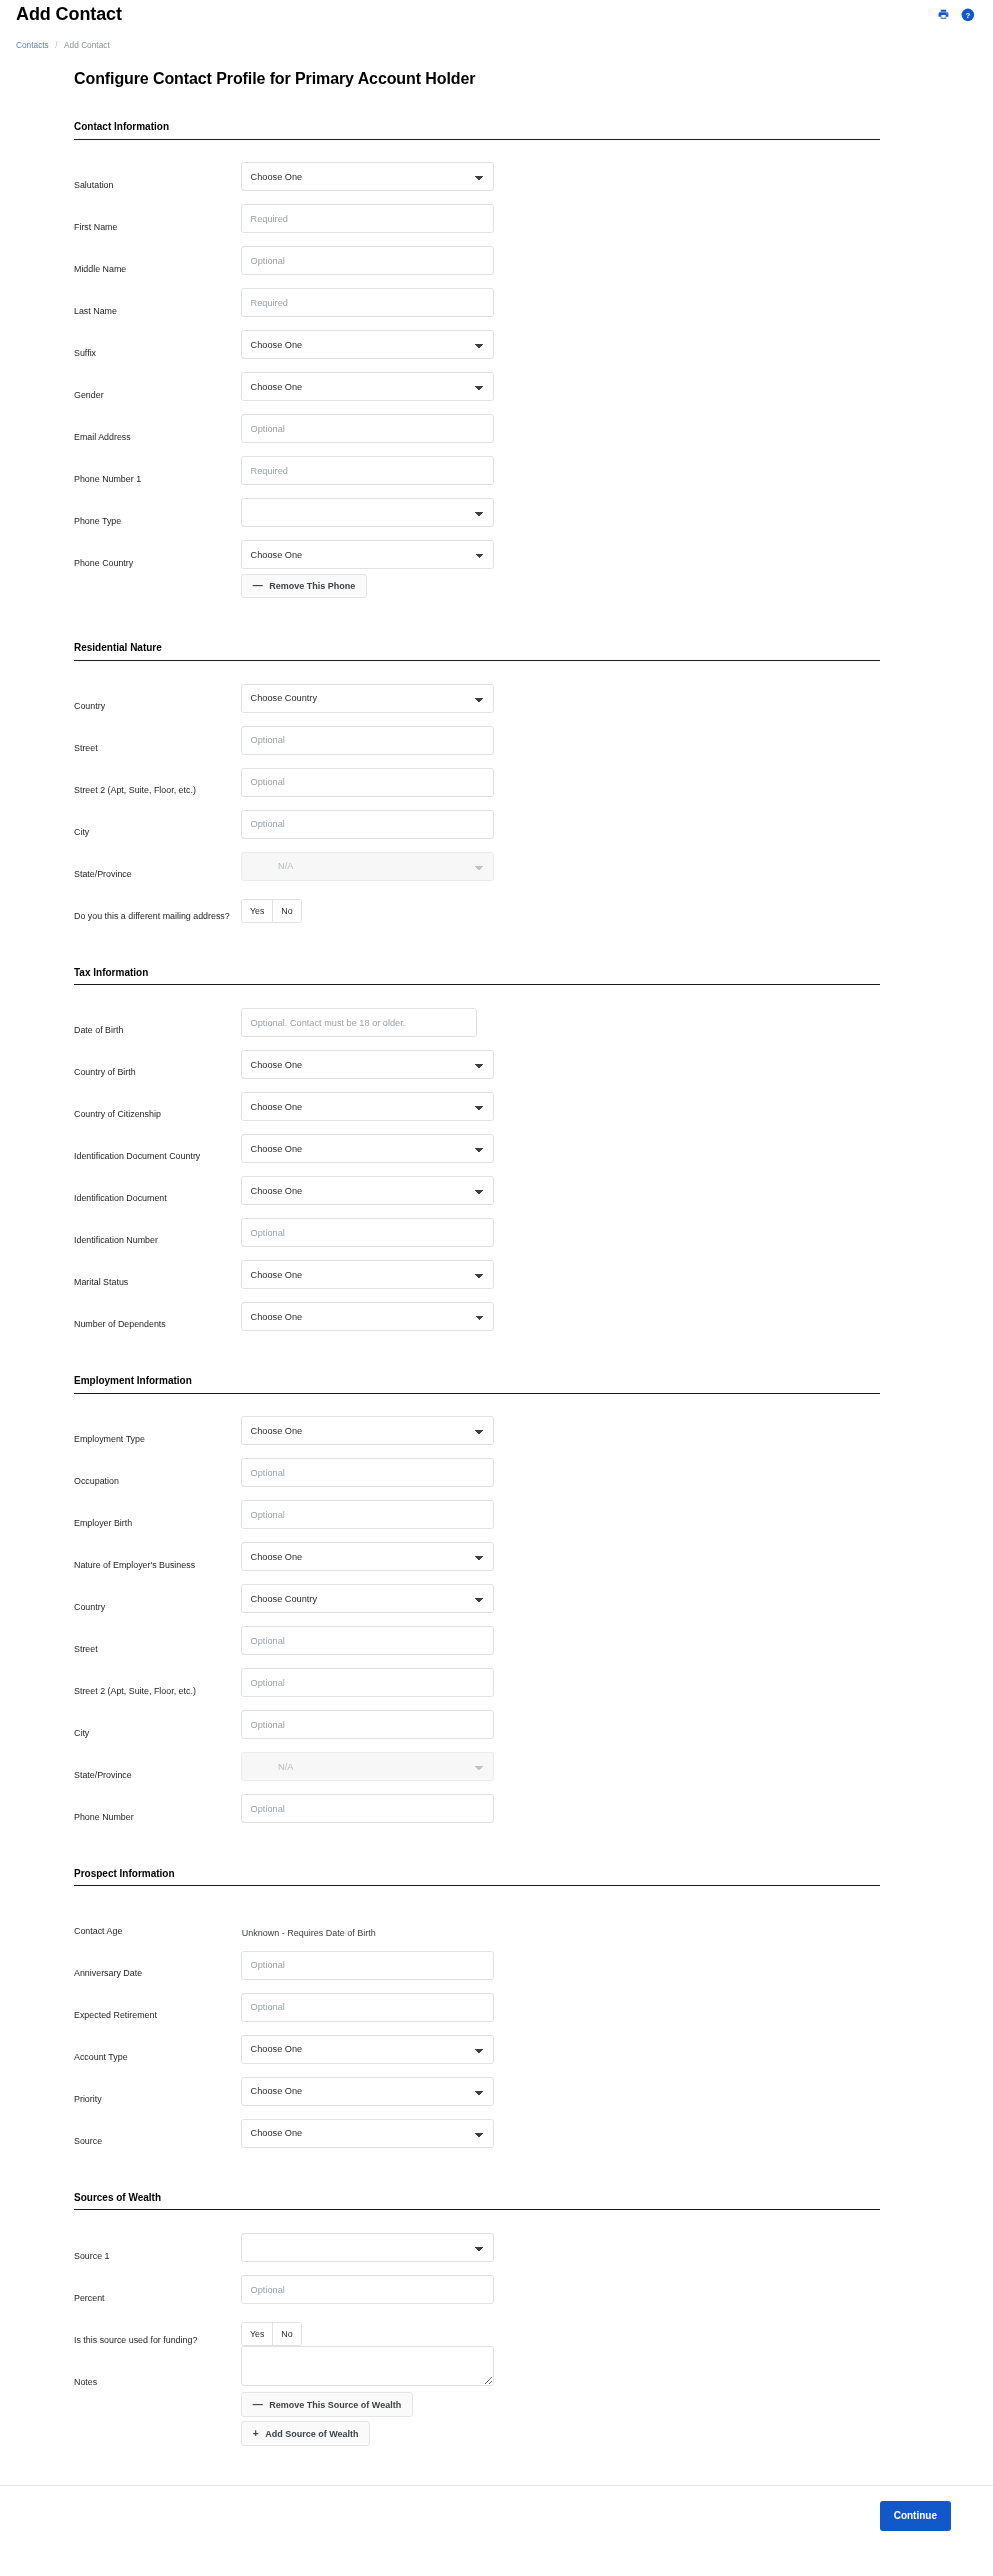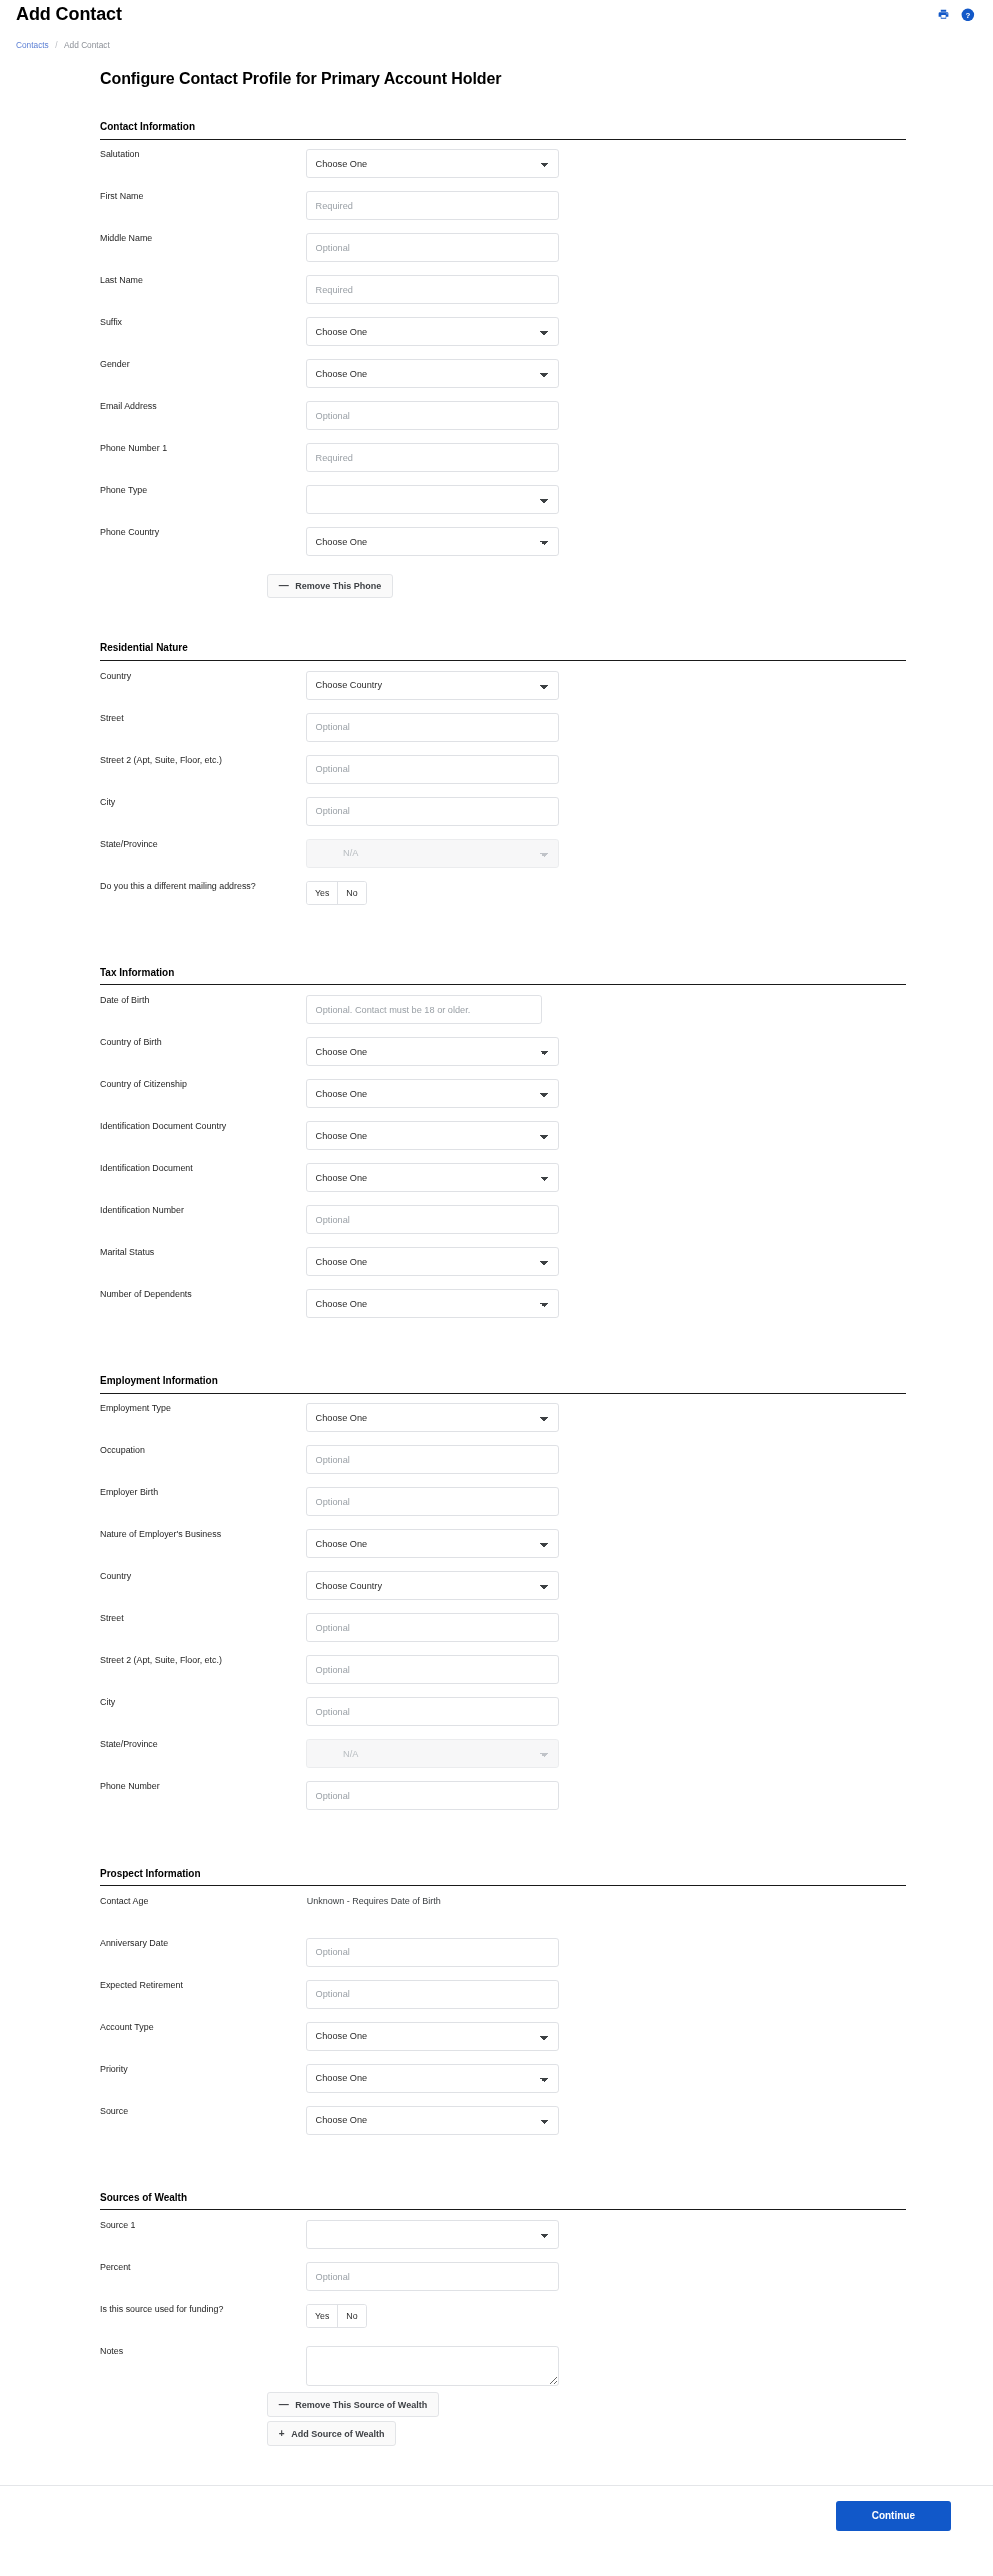"Configure Contact Profile for Primary" .content { margin-left: 100px -> 74px }
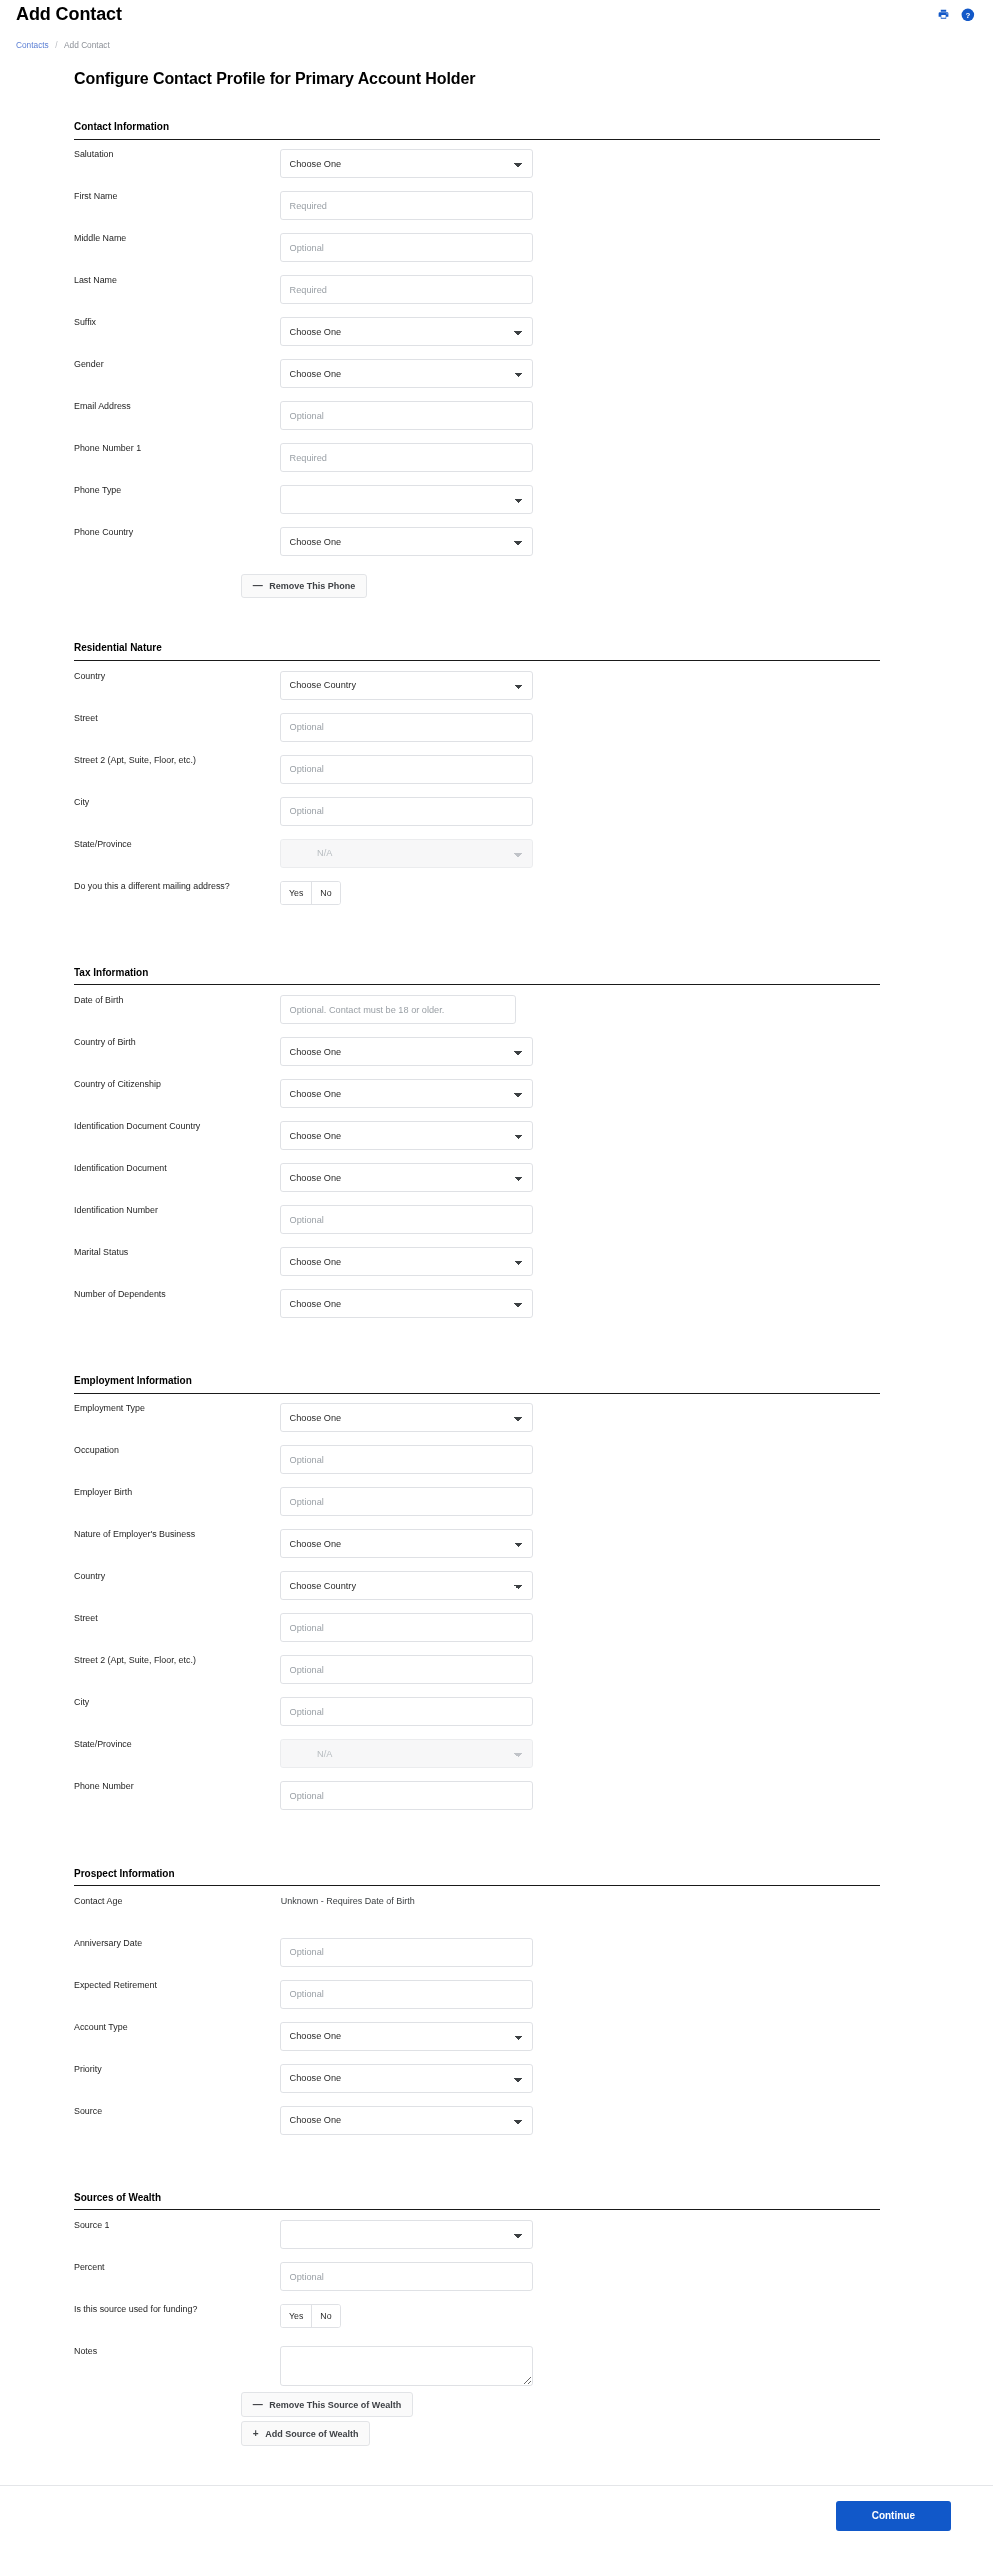"Salutation" .row { align-items: flex-start -> flex-end; gap: 39px -> none }
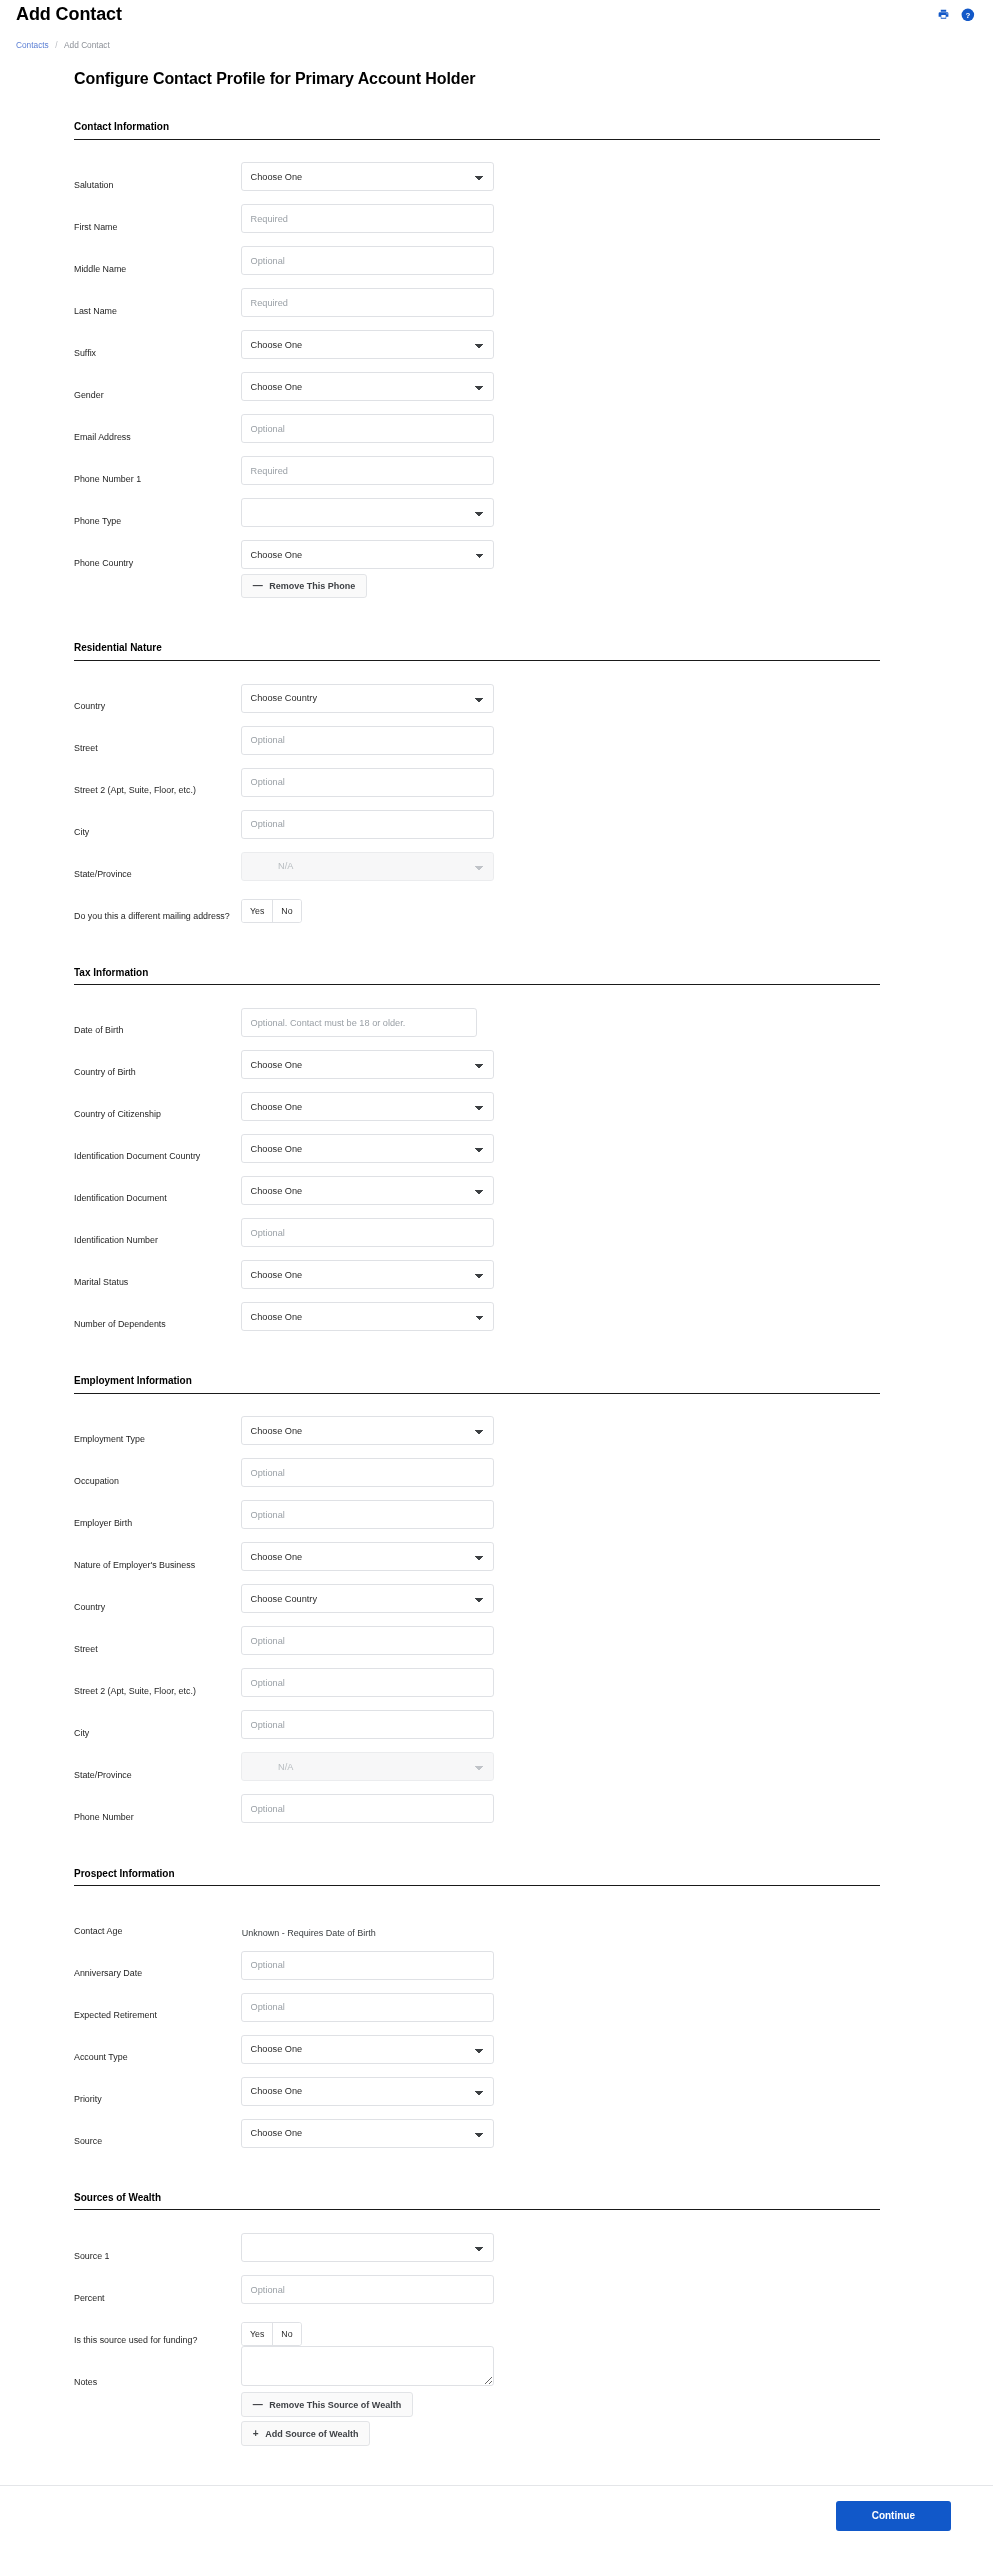"Continue" .primary-btn { padding: 0 36px -> 0 14px }
